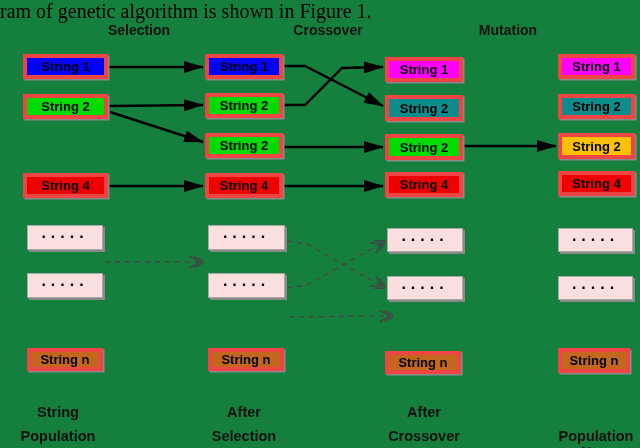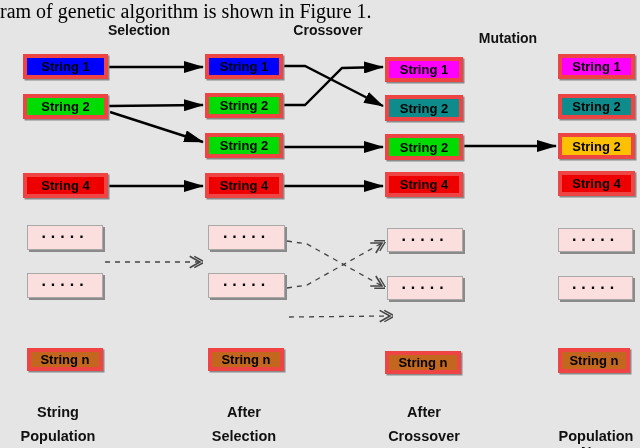"ram of genetic algorithm is" #stage { background: #e5e5e5 -> #15803d }
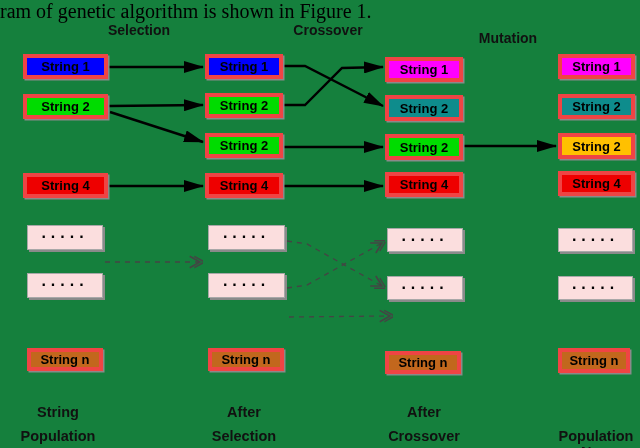"Mutation" div.stage-label { margin-top: 8px -> none }
